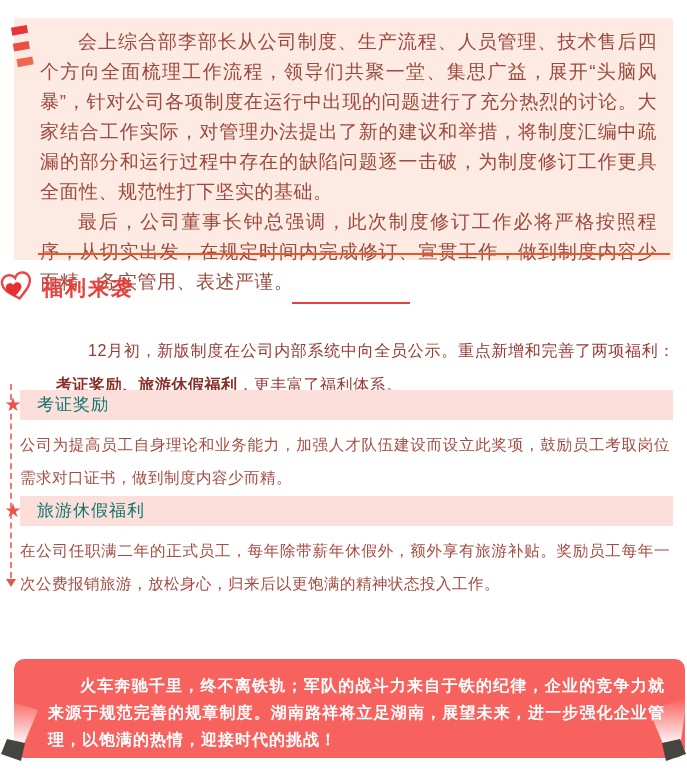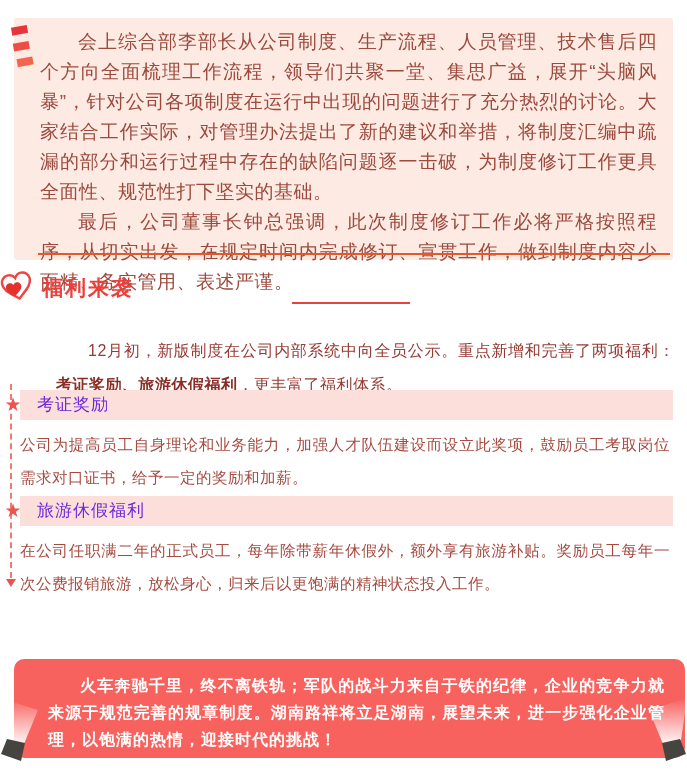"考证奖励" .section-bar .bar-label { color: #6d28d9 -> #0f766e }
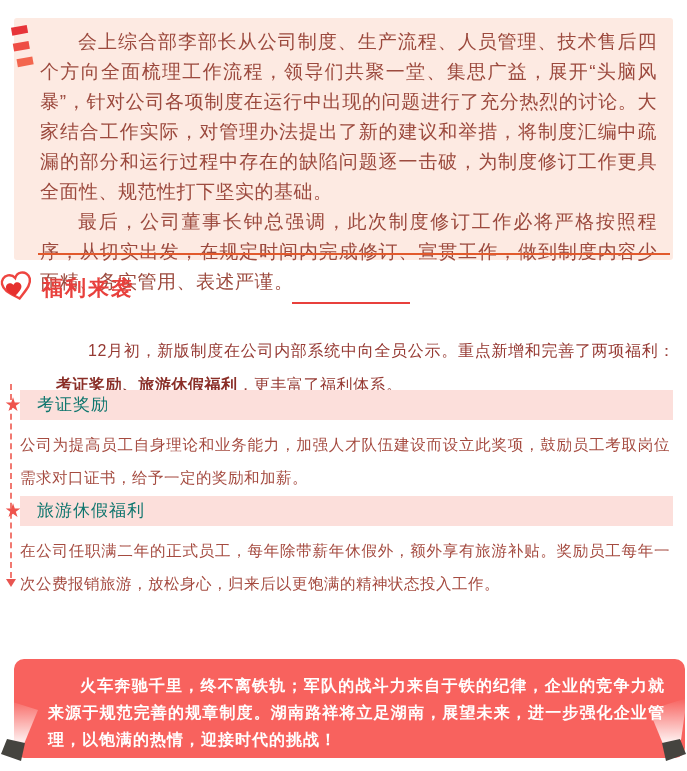"公司为提高员工自身理论和业务能力，加强人才队伍建设而设立此奖项，鼓励员工考取岗位" p.section-body { text: 给予一定的奖励和加薪 -> 做到制度内容少而精 }
